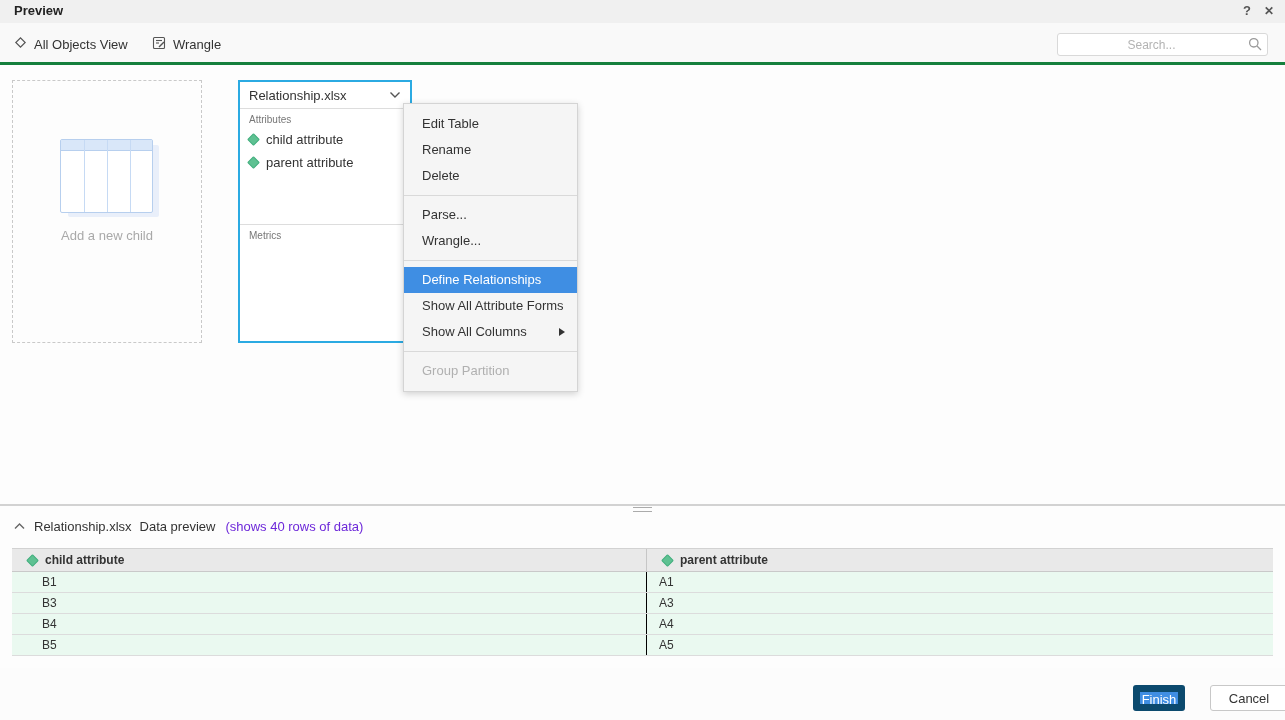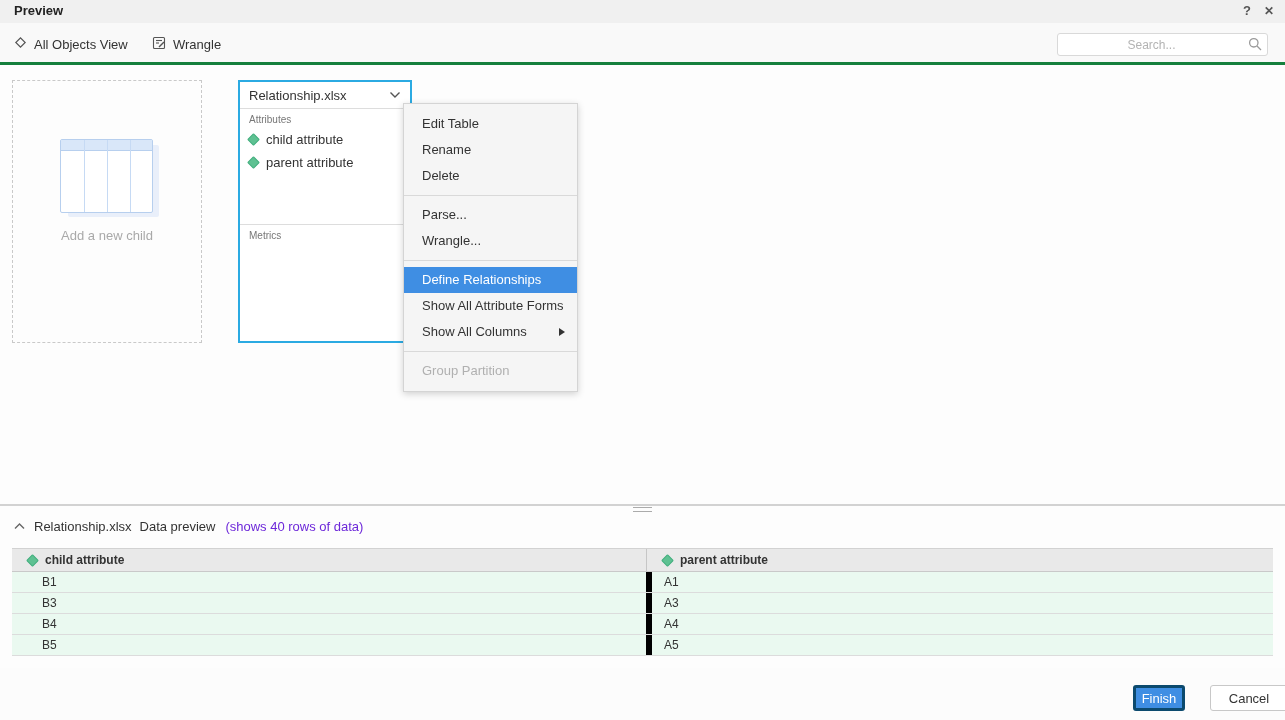"A1" .pt-cell.c2 { border-left: 6px solid #000000 -> 1px solid #000000 }
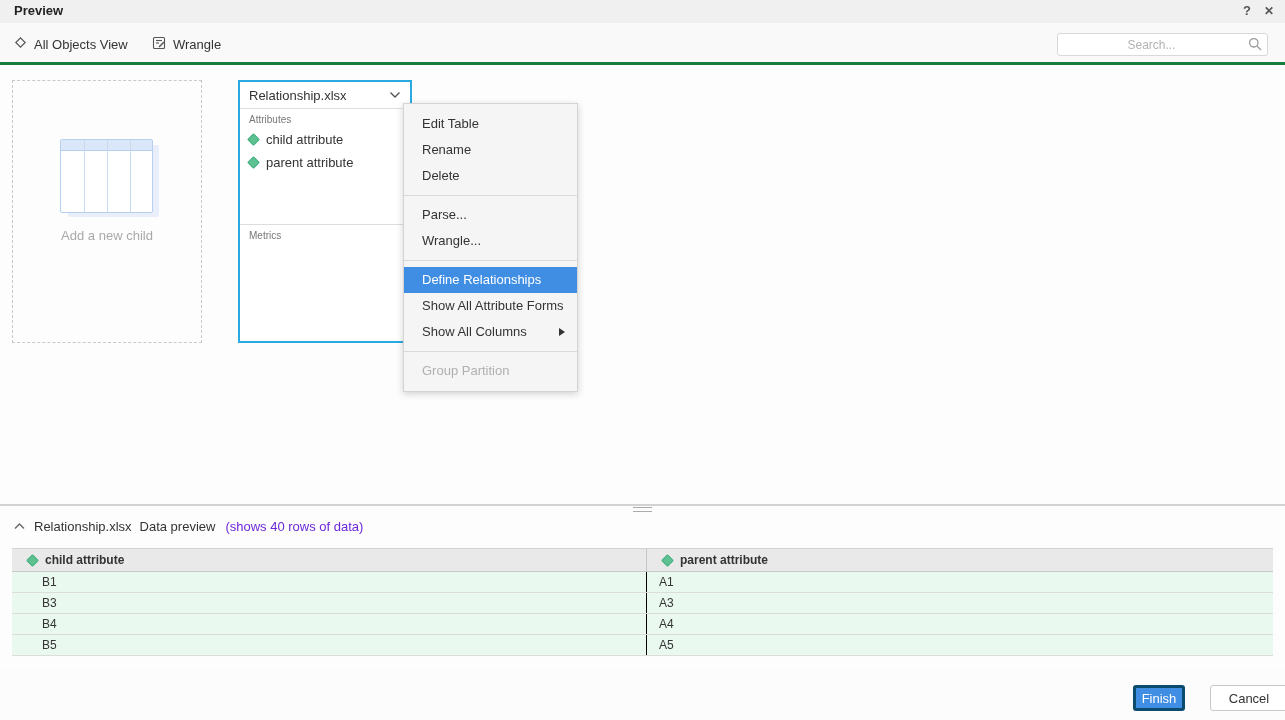"Finish" .btn-finish { border: 3px solid #0c4a6e -> 7px solid #0c4a6e }
